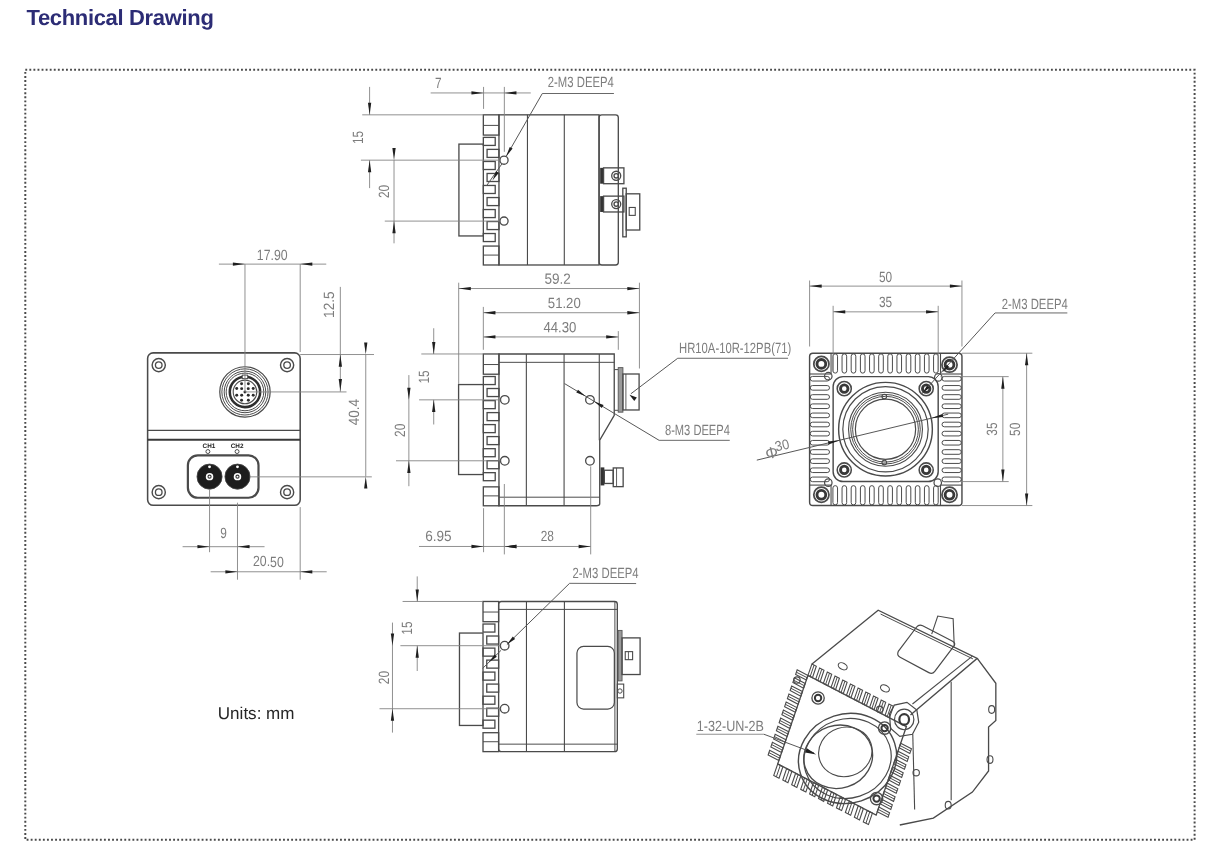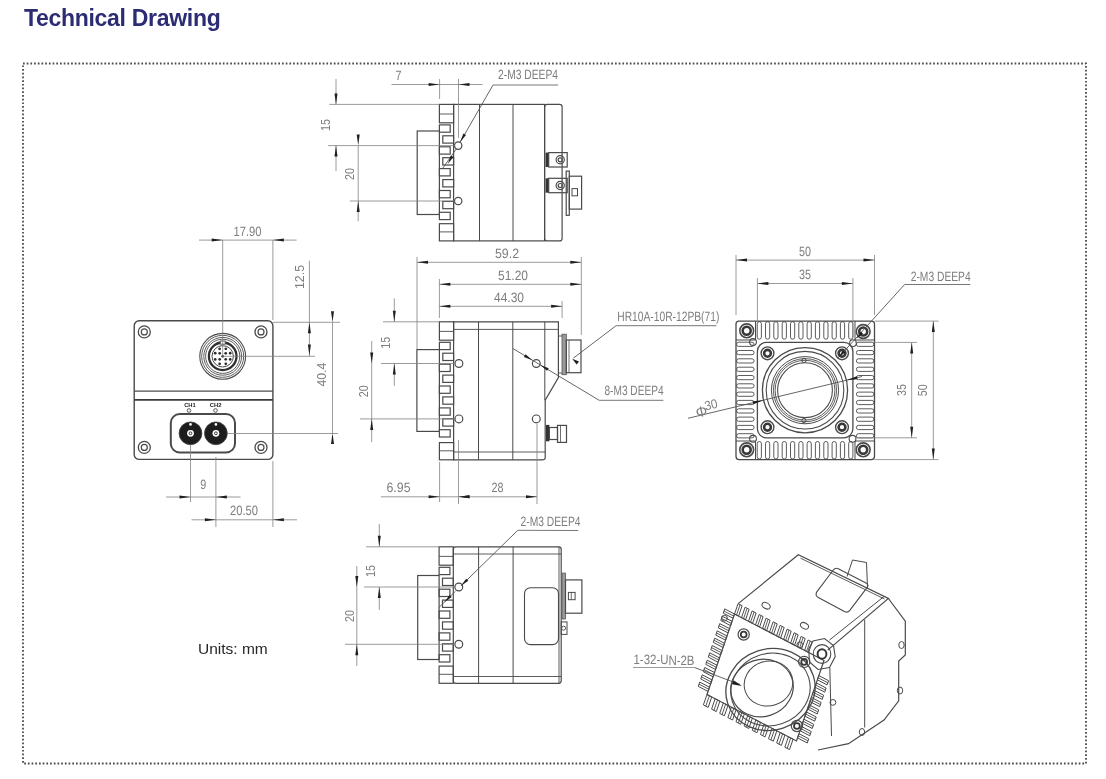"Technical Drawing" h1 { font-size: 23px -> 20px }
